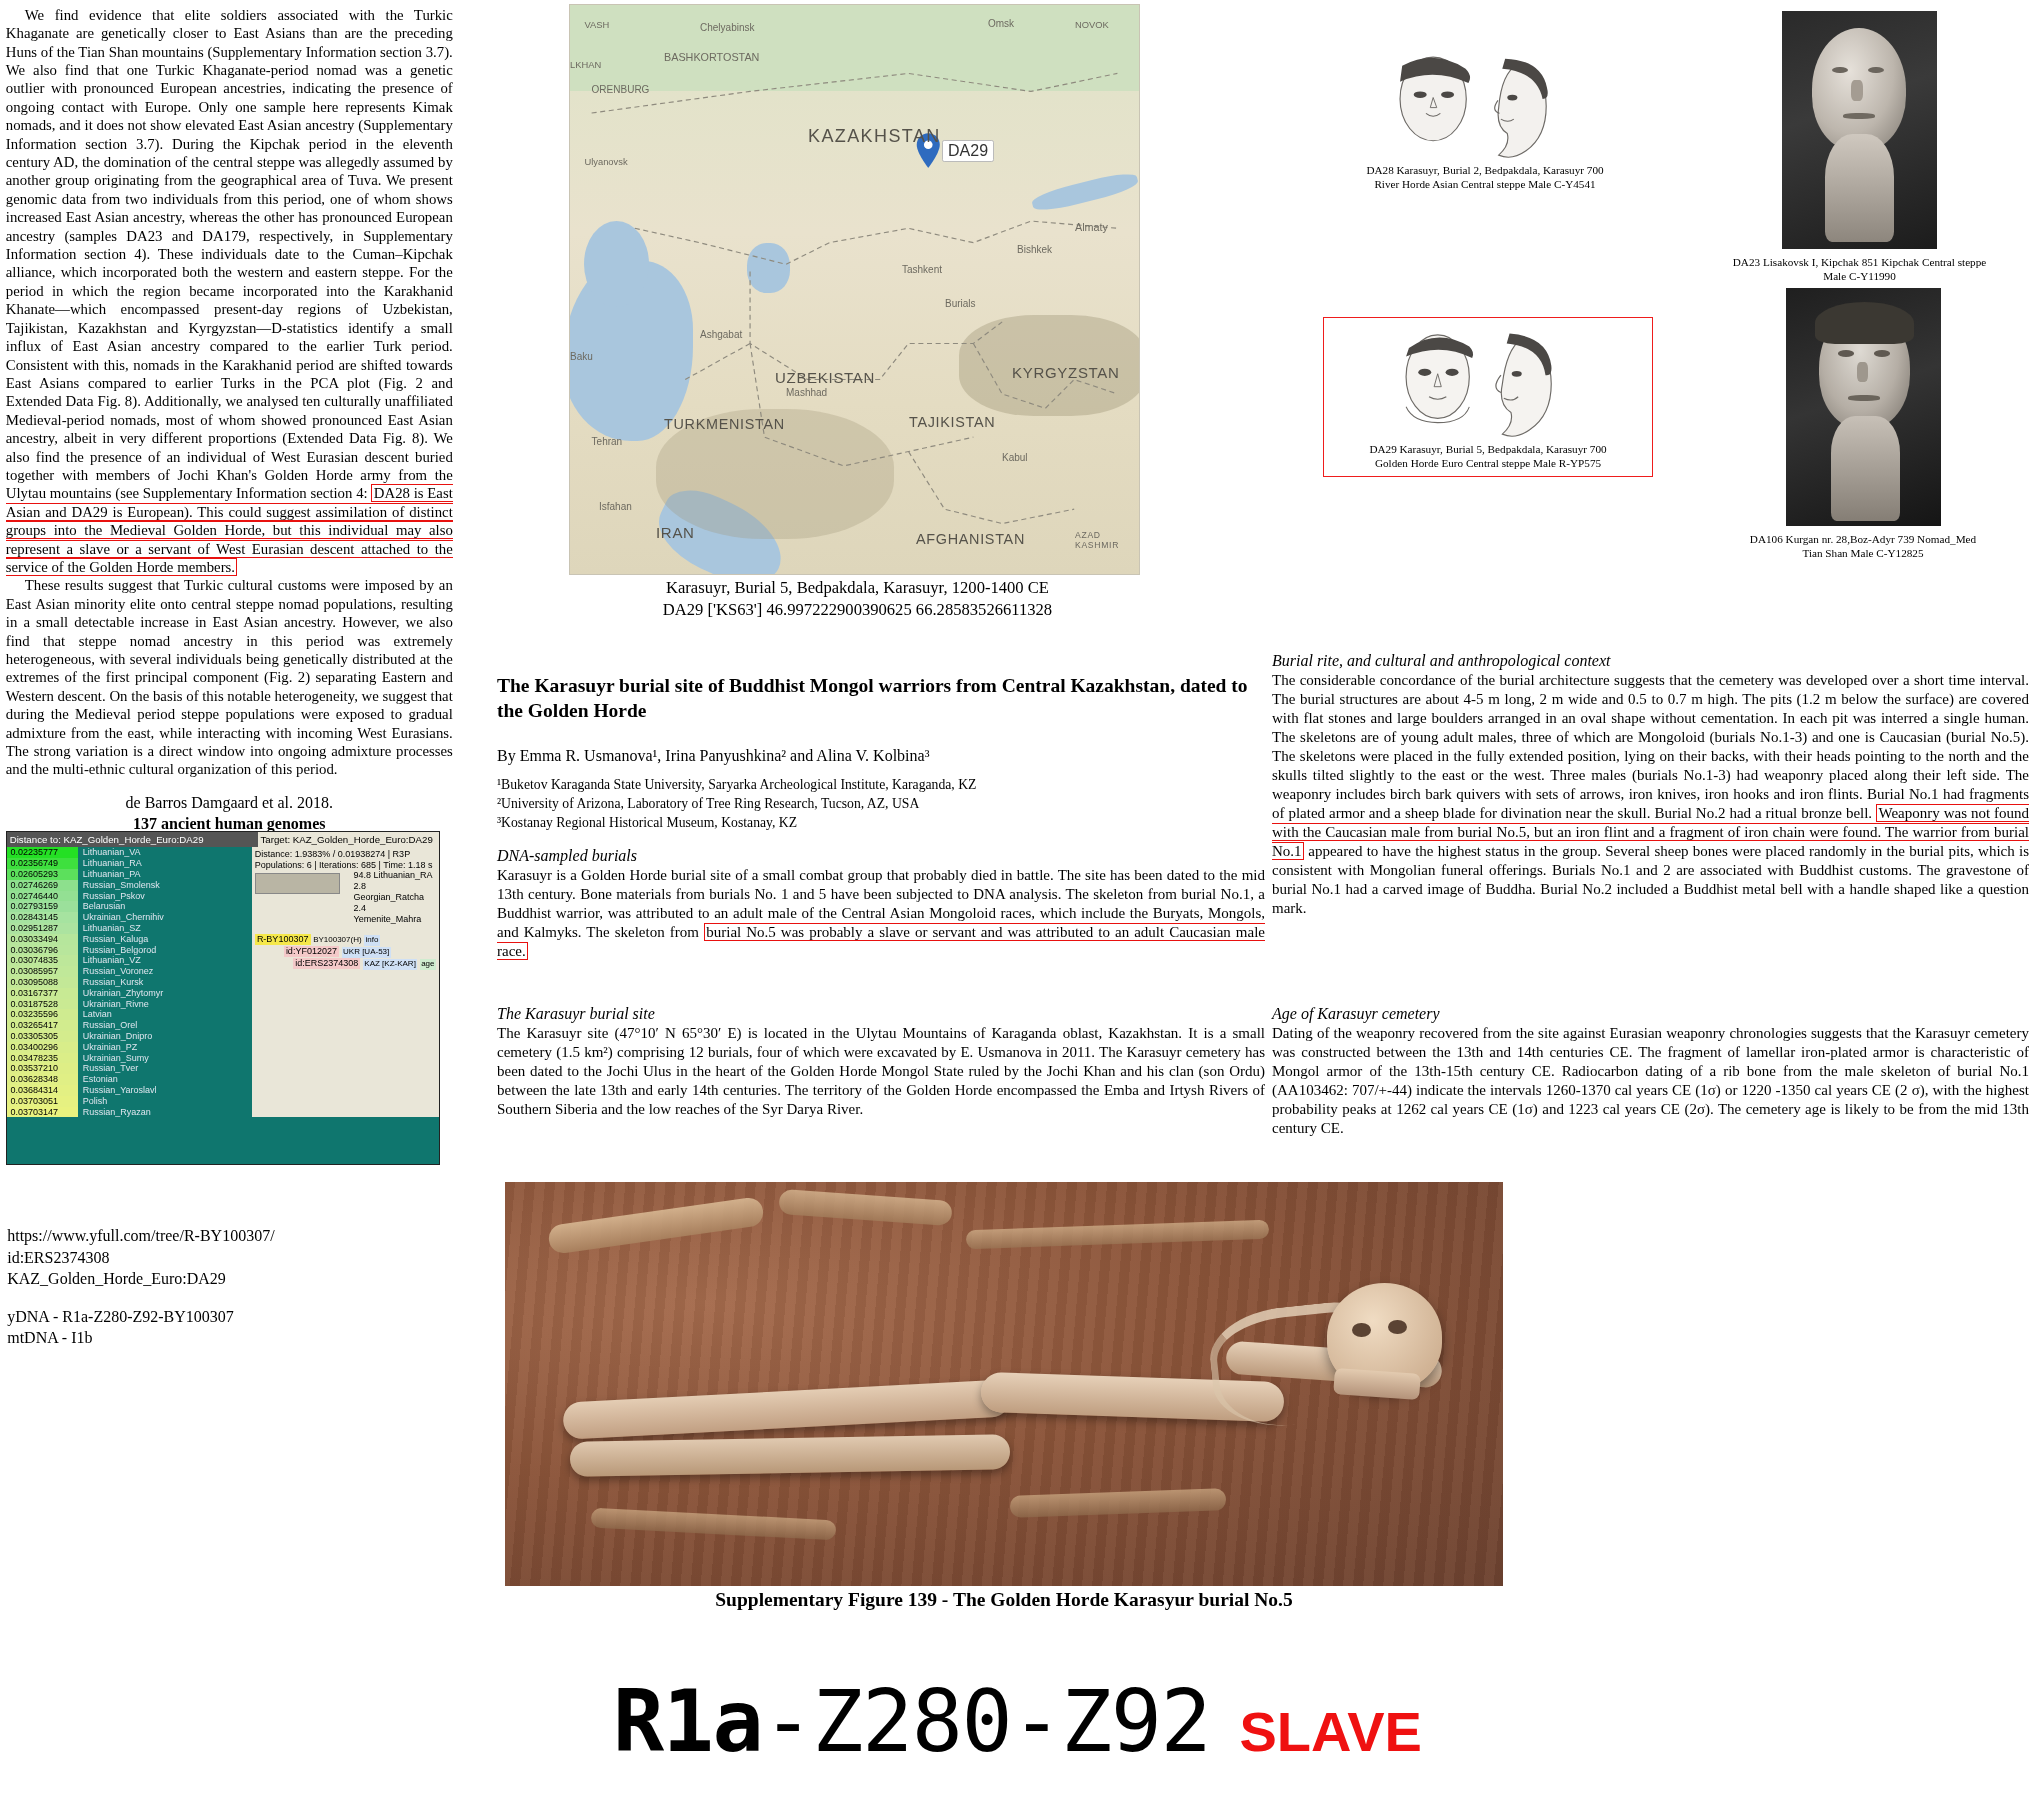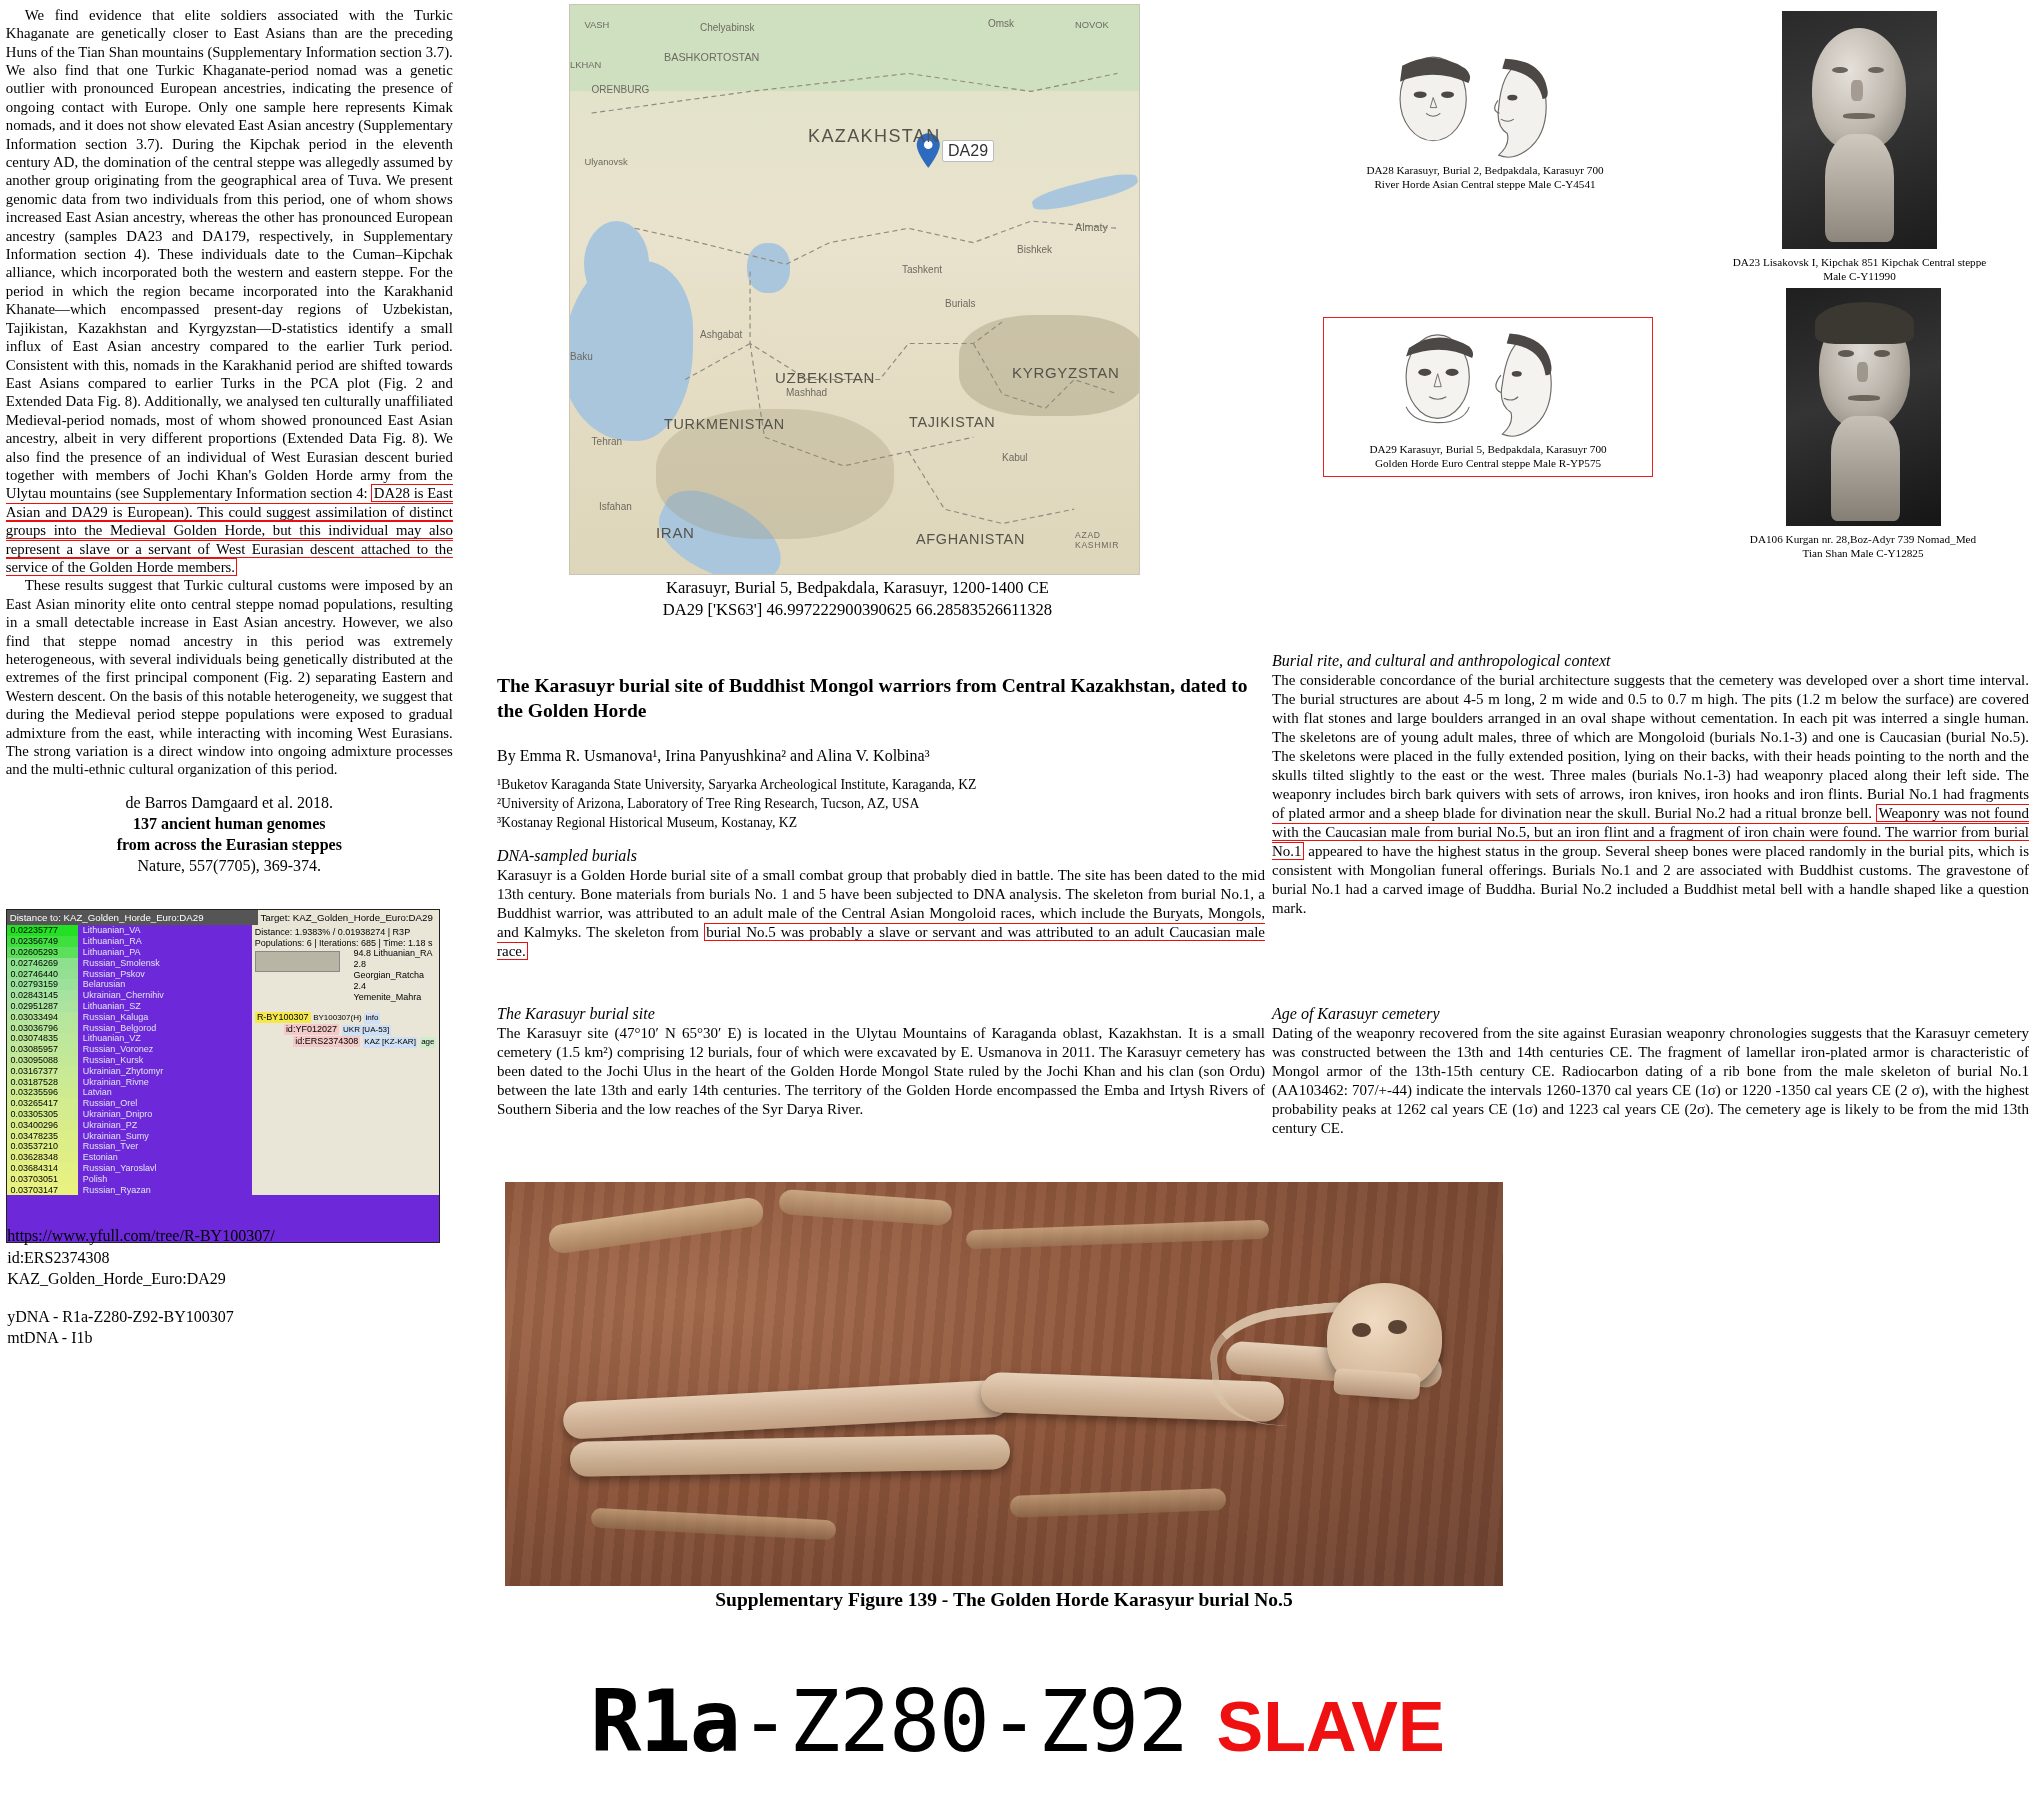"Distance to: KAZ_Golden_Horde_Euro:DA29" #oracle { background: #6d28d9 -> #0f766e; top: 909px -> 831px }
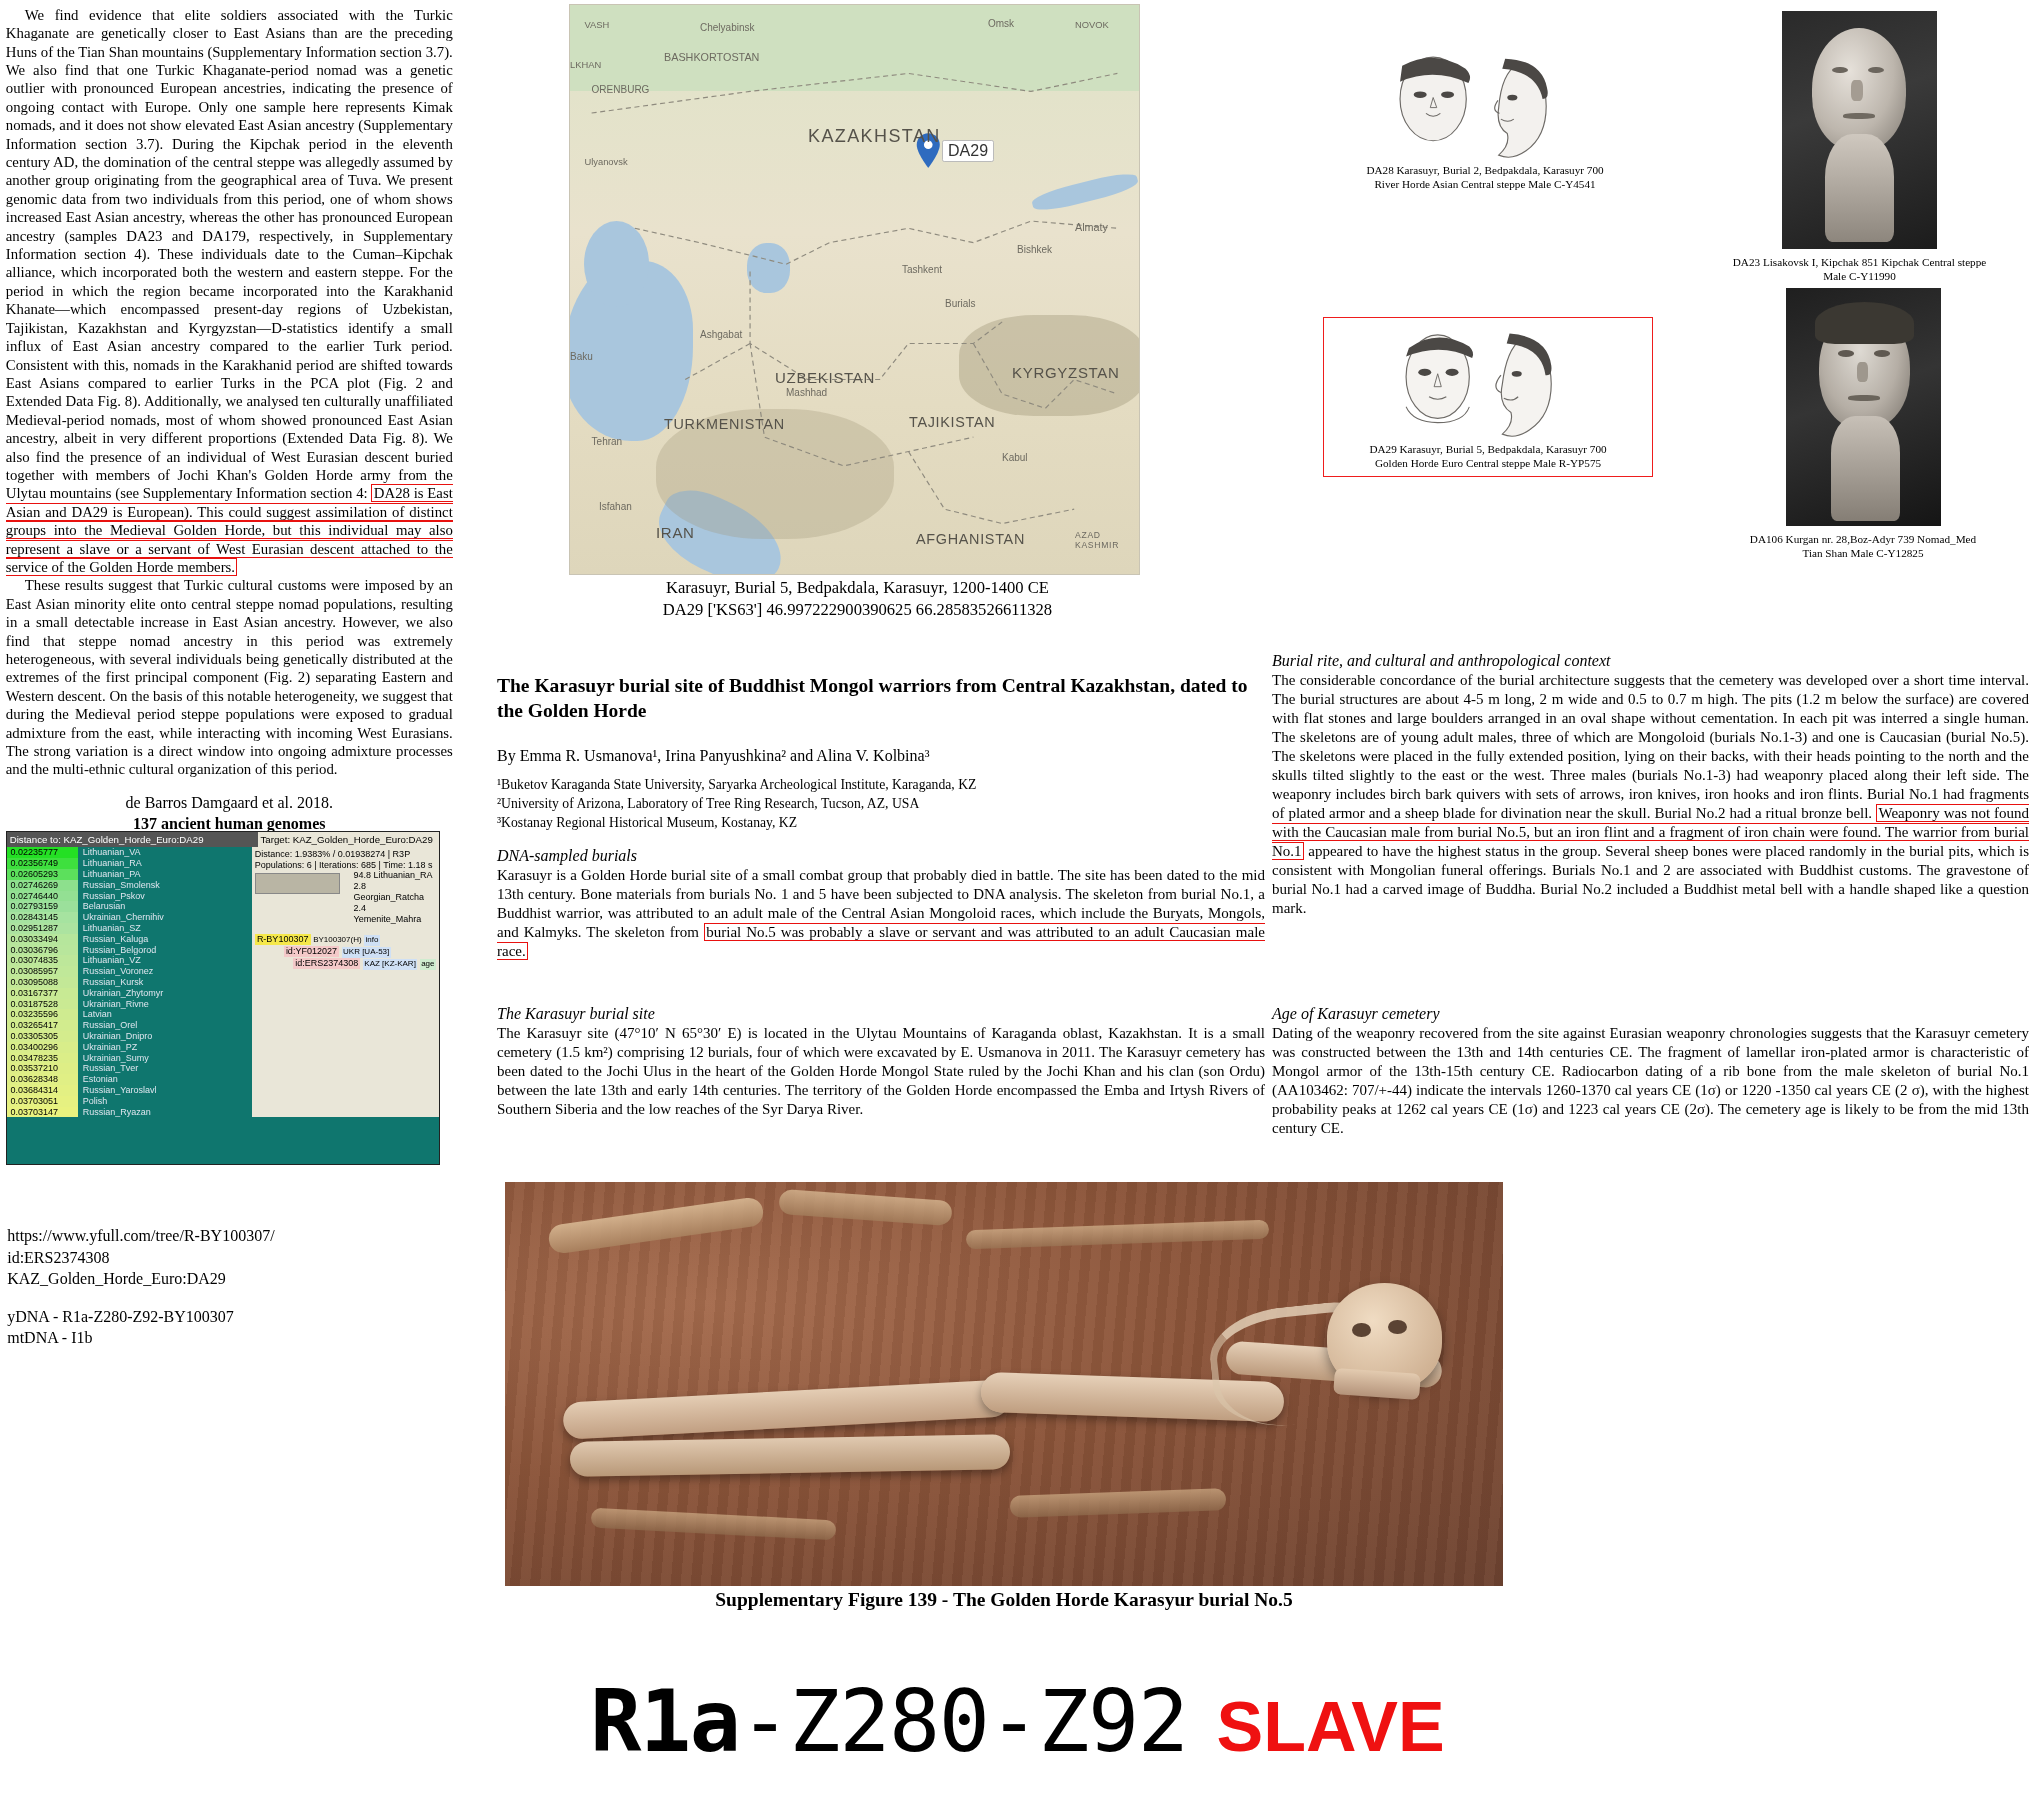"SLAVE" #banner .slave { font-size: 70px -> 56px }
